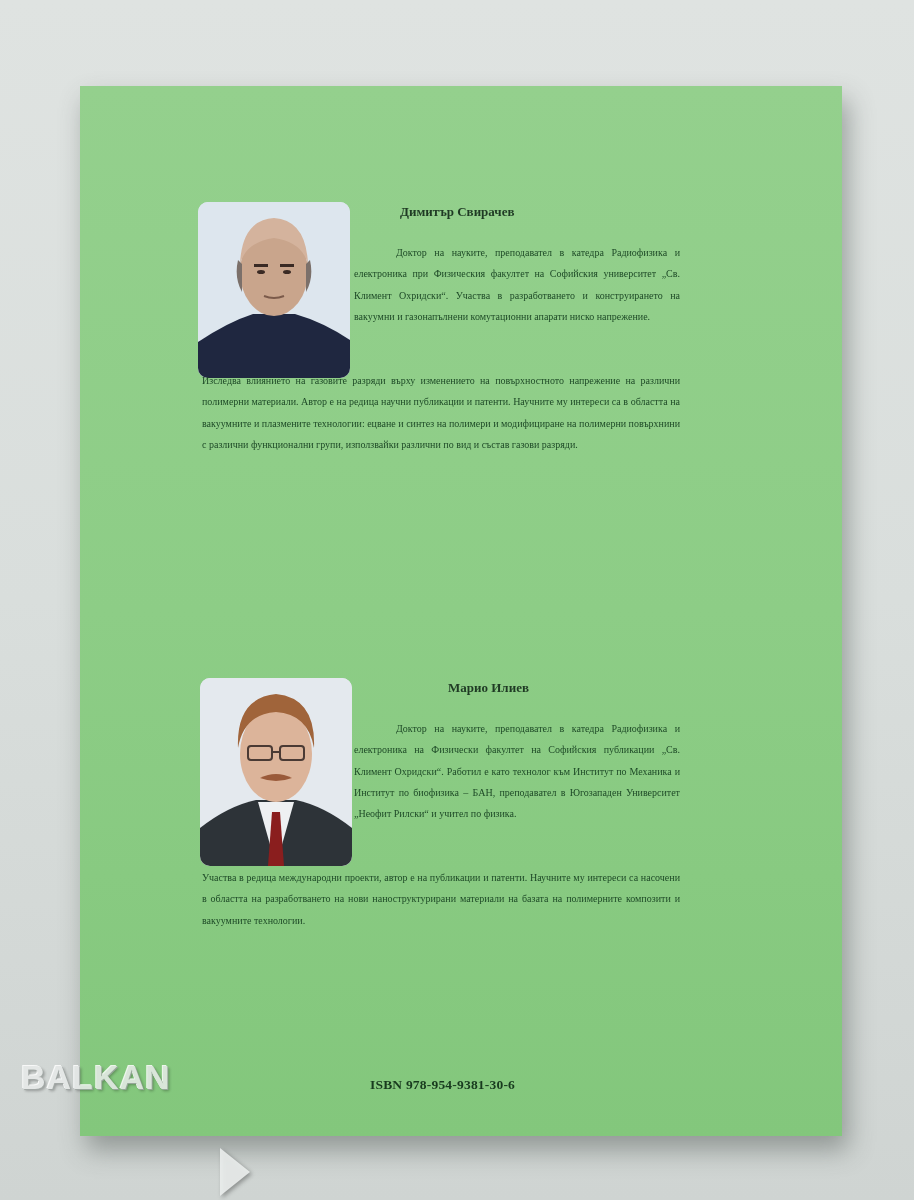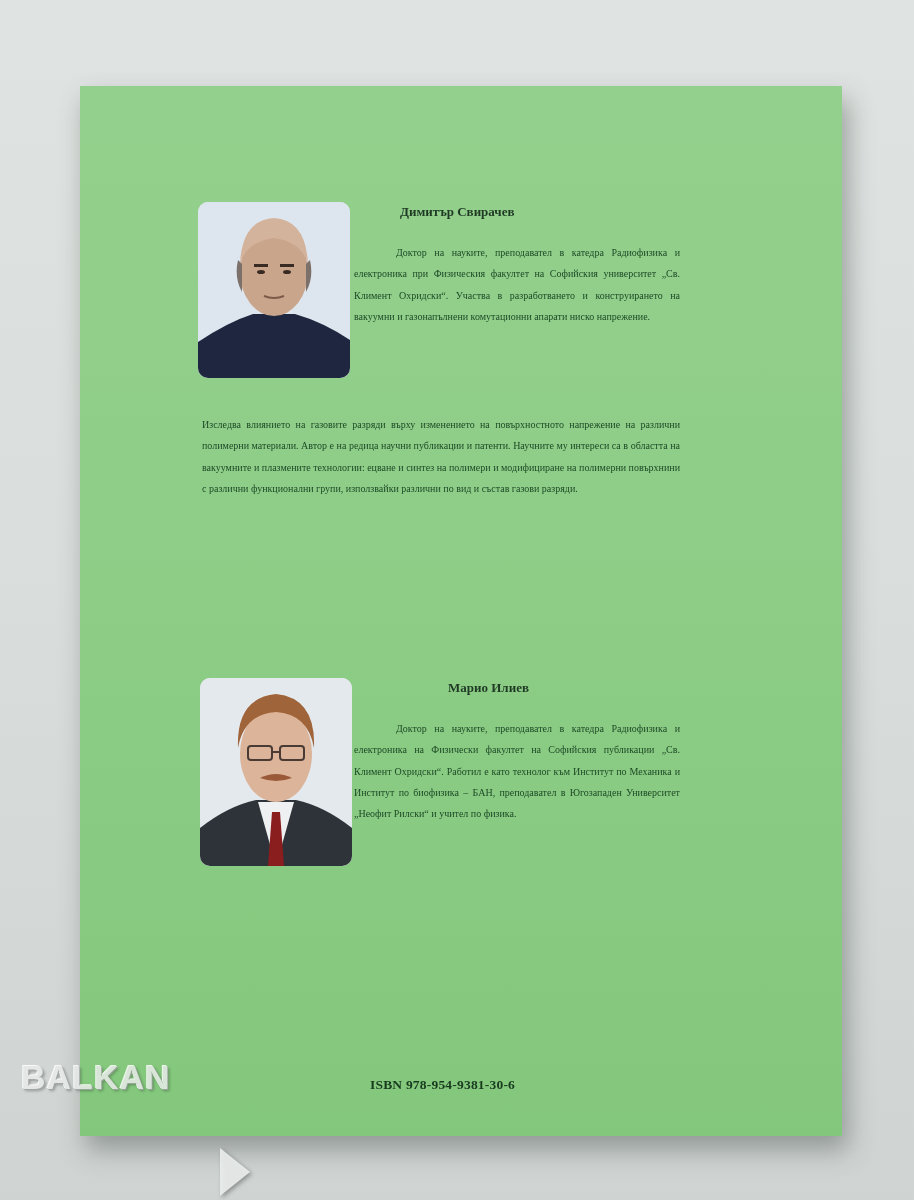"Изследва влиянието на газовите разряди" div.bio { margin-top: 44px -> none }
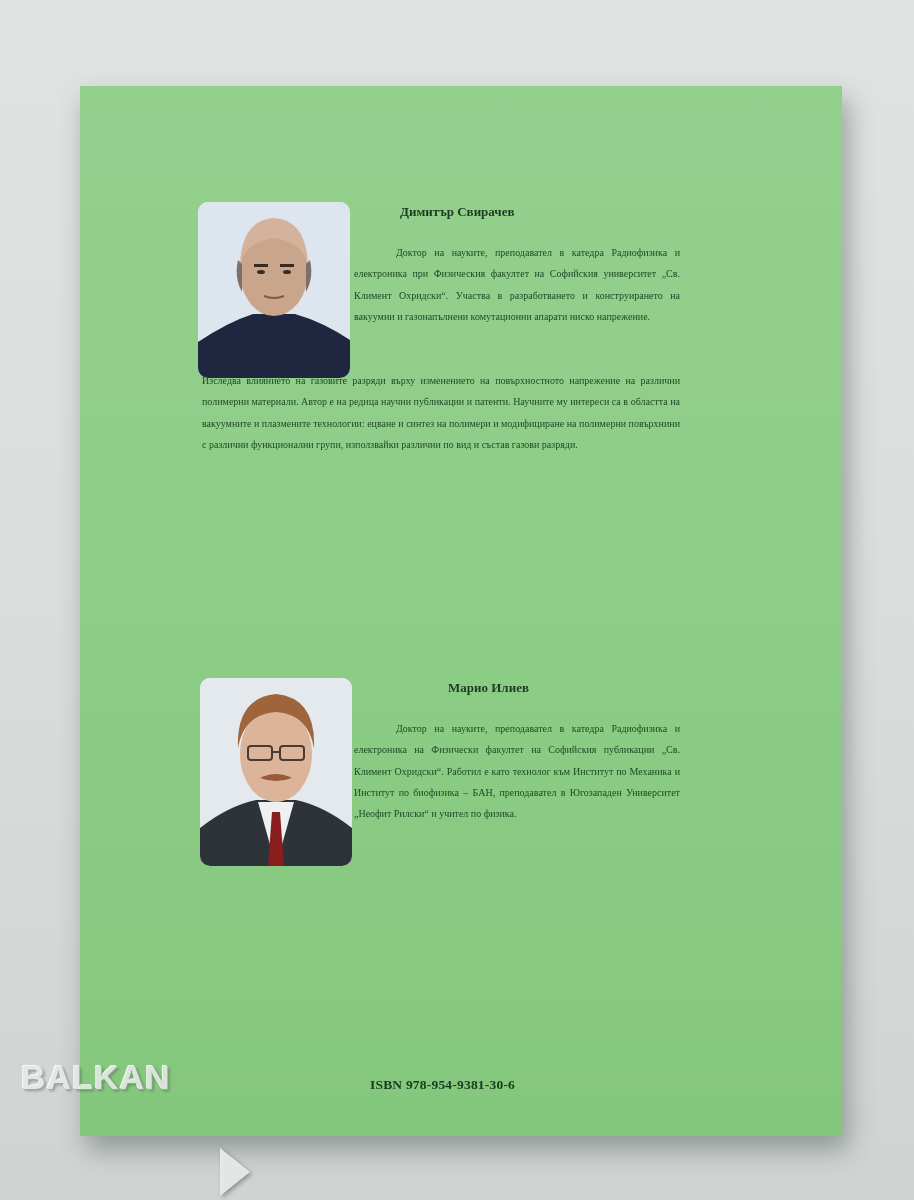"Участва в редица международни проекти," div.bio { html: none -> <div> <p>Участва в редица международни проекти, автор е на публикации и патенти. Научните му интереси са насочени в областта на разработването на нови наноструктурирани материали на базата на полимерните композити и вакуумните технологии.</p> </div> }
